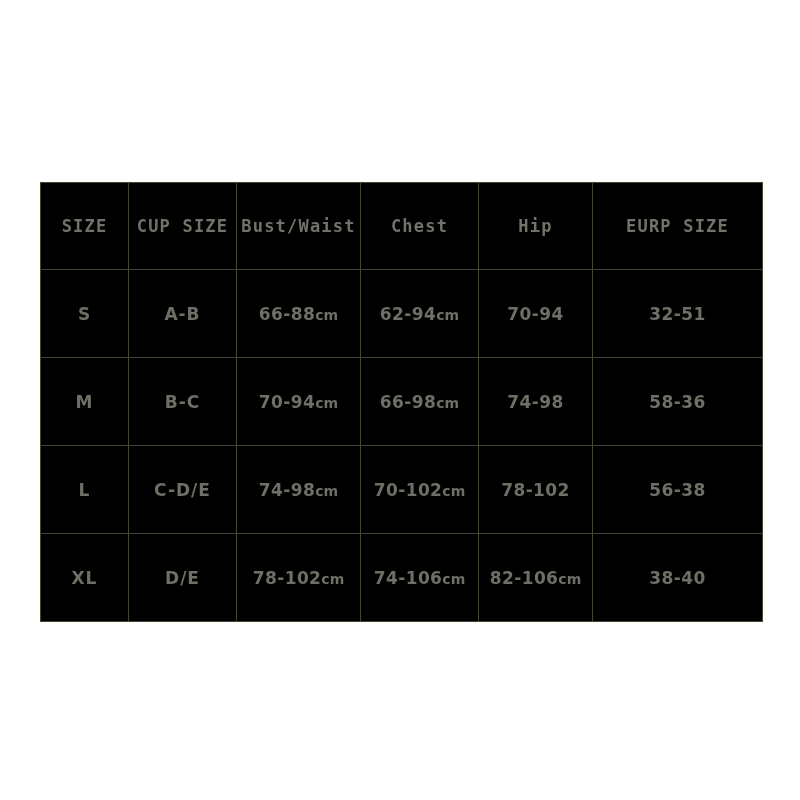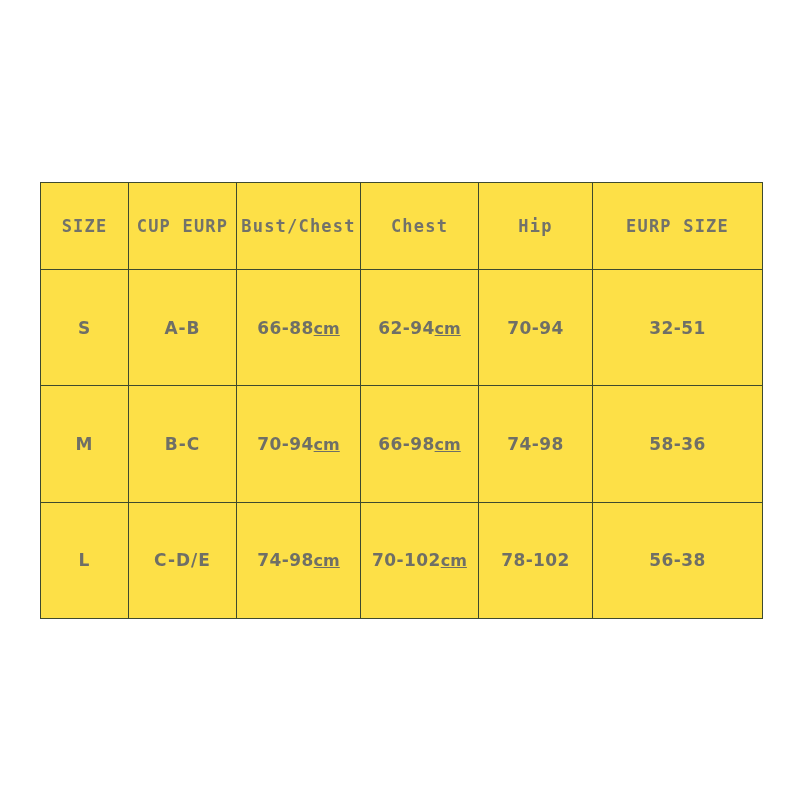"SIZE" table.size-chart th, table.size-chart td { background: #fde047 -> #000000 }
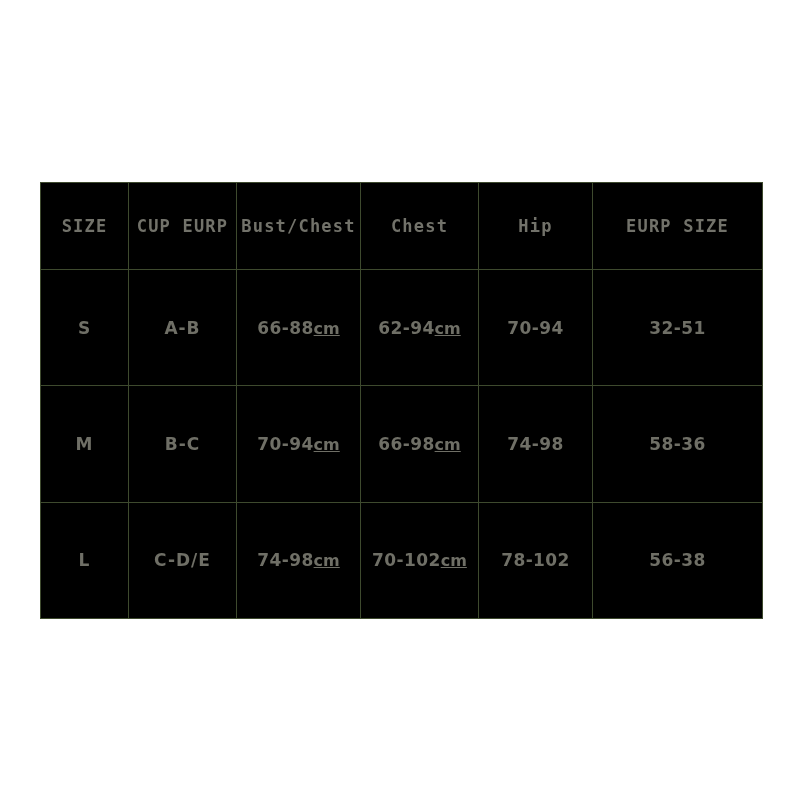"CUP EURP" th { text: EURP -> SIZE }
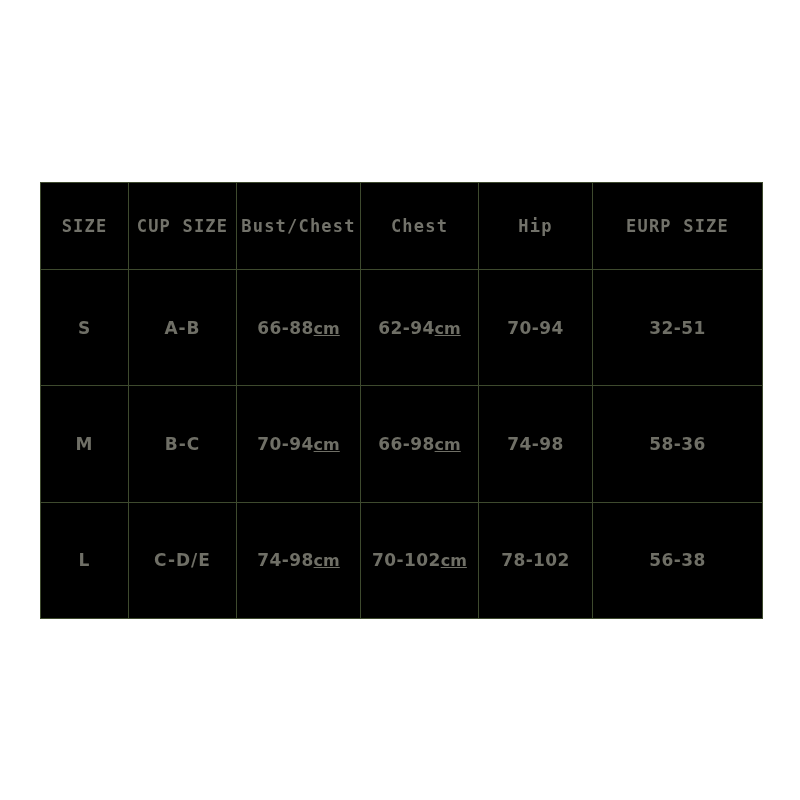"Bust/Chest" th { text: Bust/Chest -> Bust/Waist }
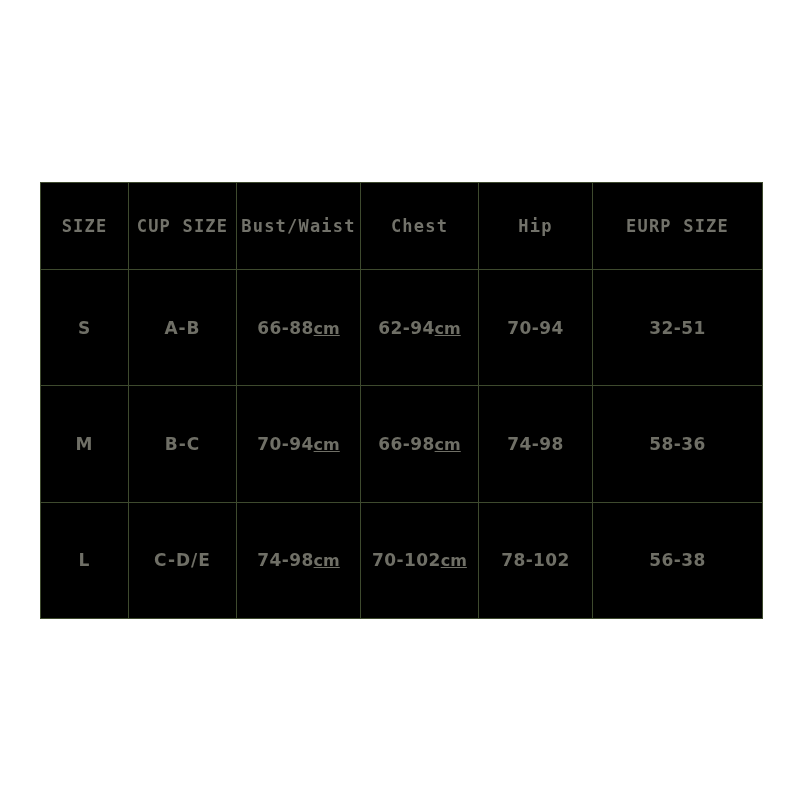"cm" .unit { font-size: 16px -> 14px; text-decoration: underline -> none }
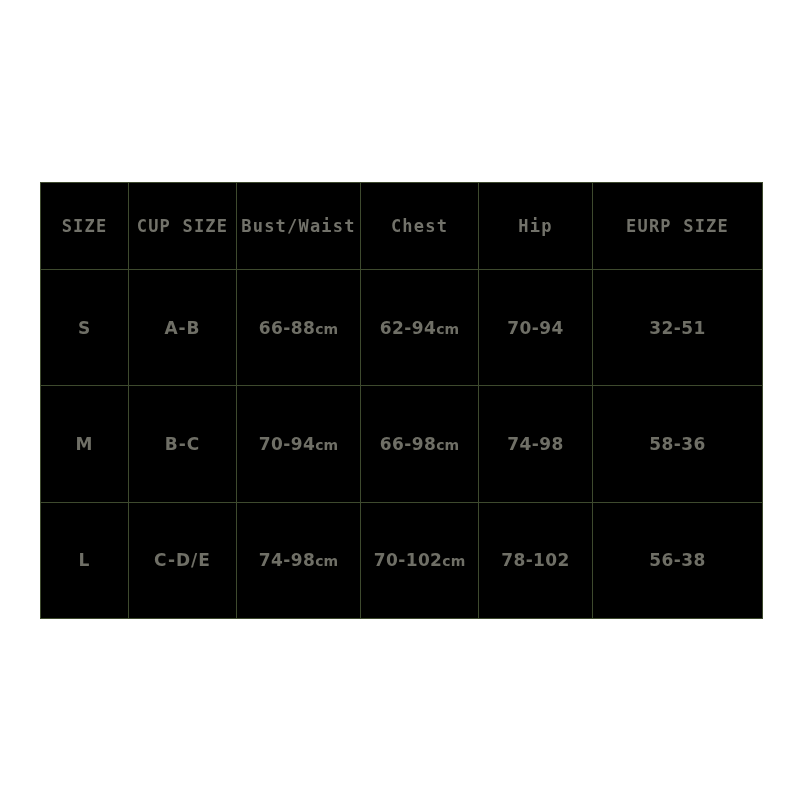"XL" tr { html: none -> <tr> <td>XL</td> <td>D/E</td> <td>78-102<span>cm</span></td> <td>74-106<span>cm</span></td> <td>82-106<span>cm</span></td> <td>38-40</td> </tr> }
